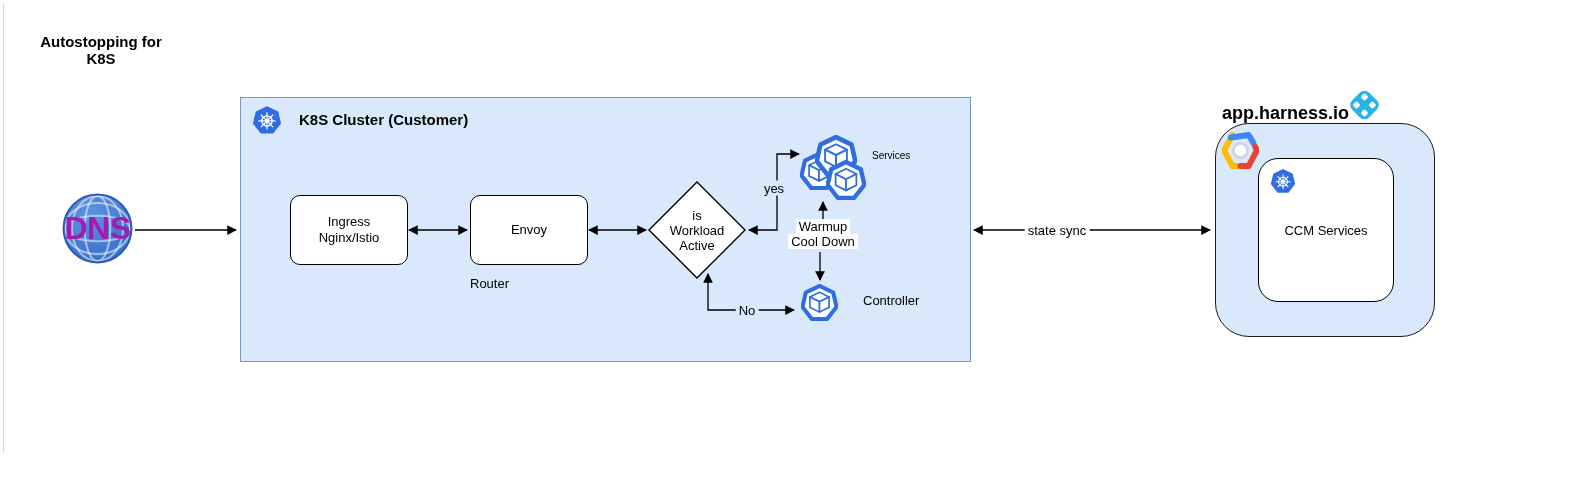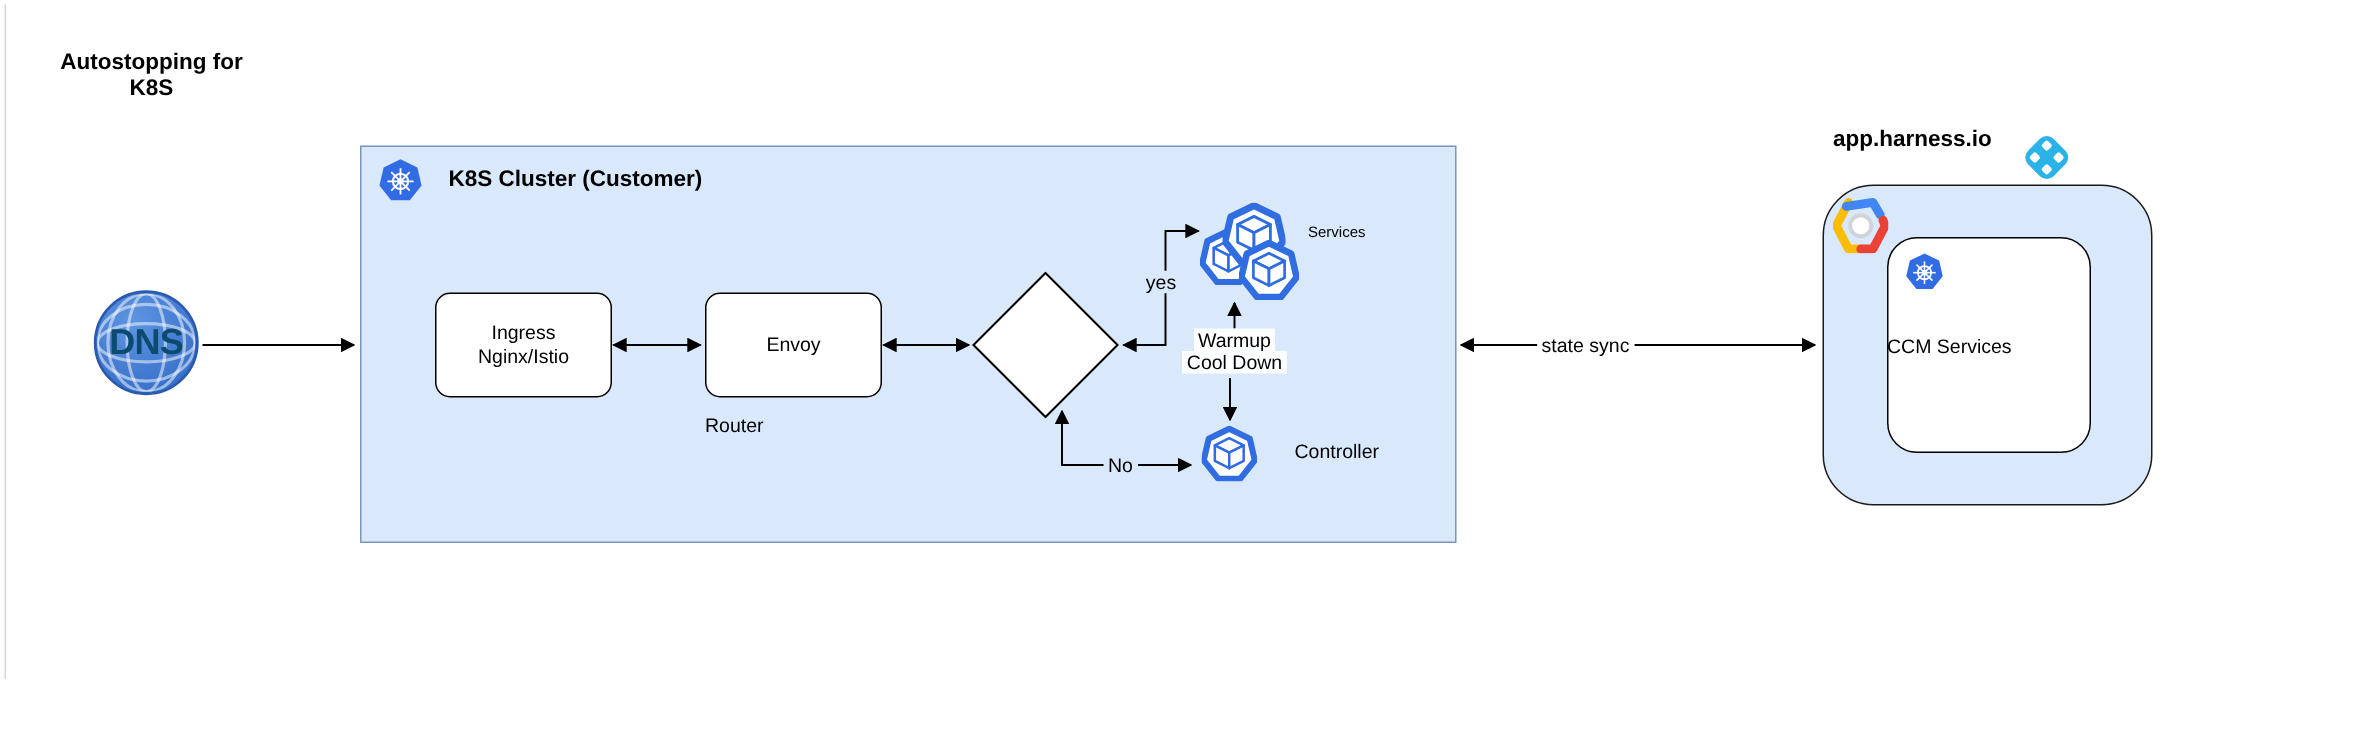"app.harness.io" .harness-title { font-size: 15px -> 18px; top: 84px -> 103px }
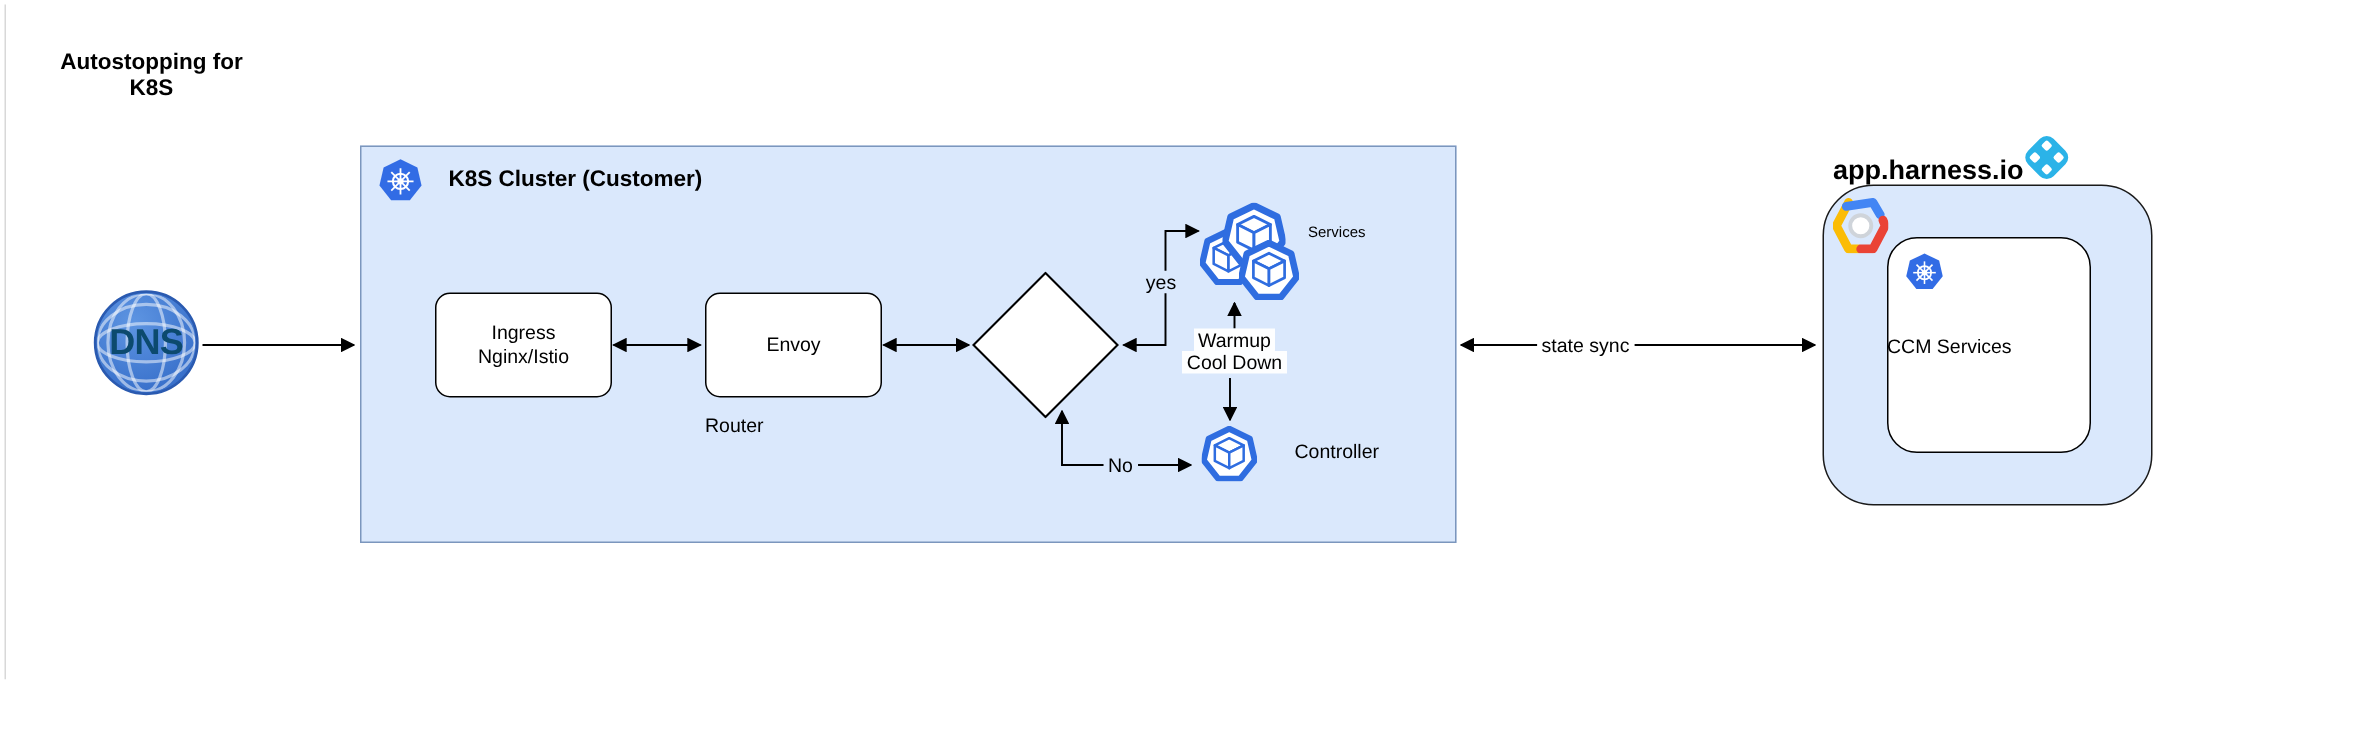"DNS" .dns-label { color: #0c4a6e -> #a21caf; font-size: 24px -> 32px }
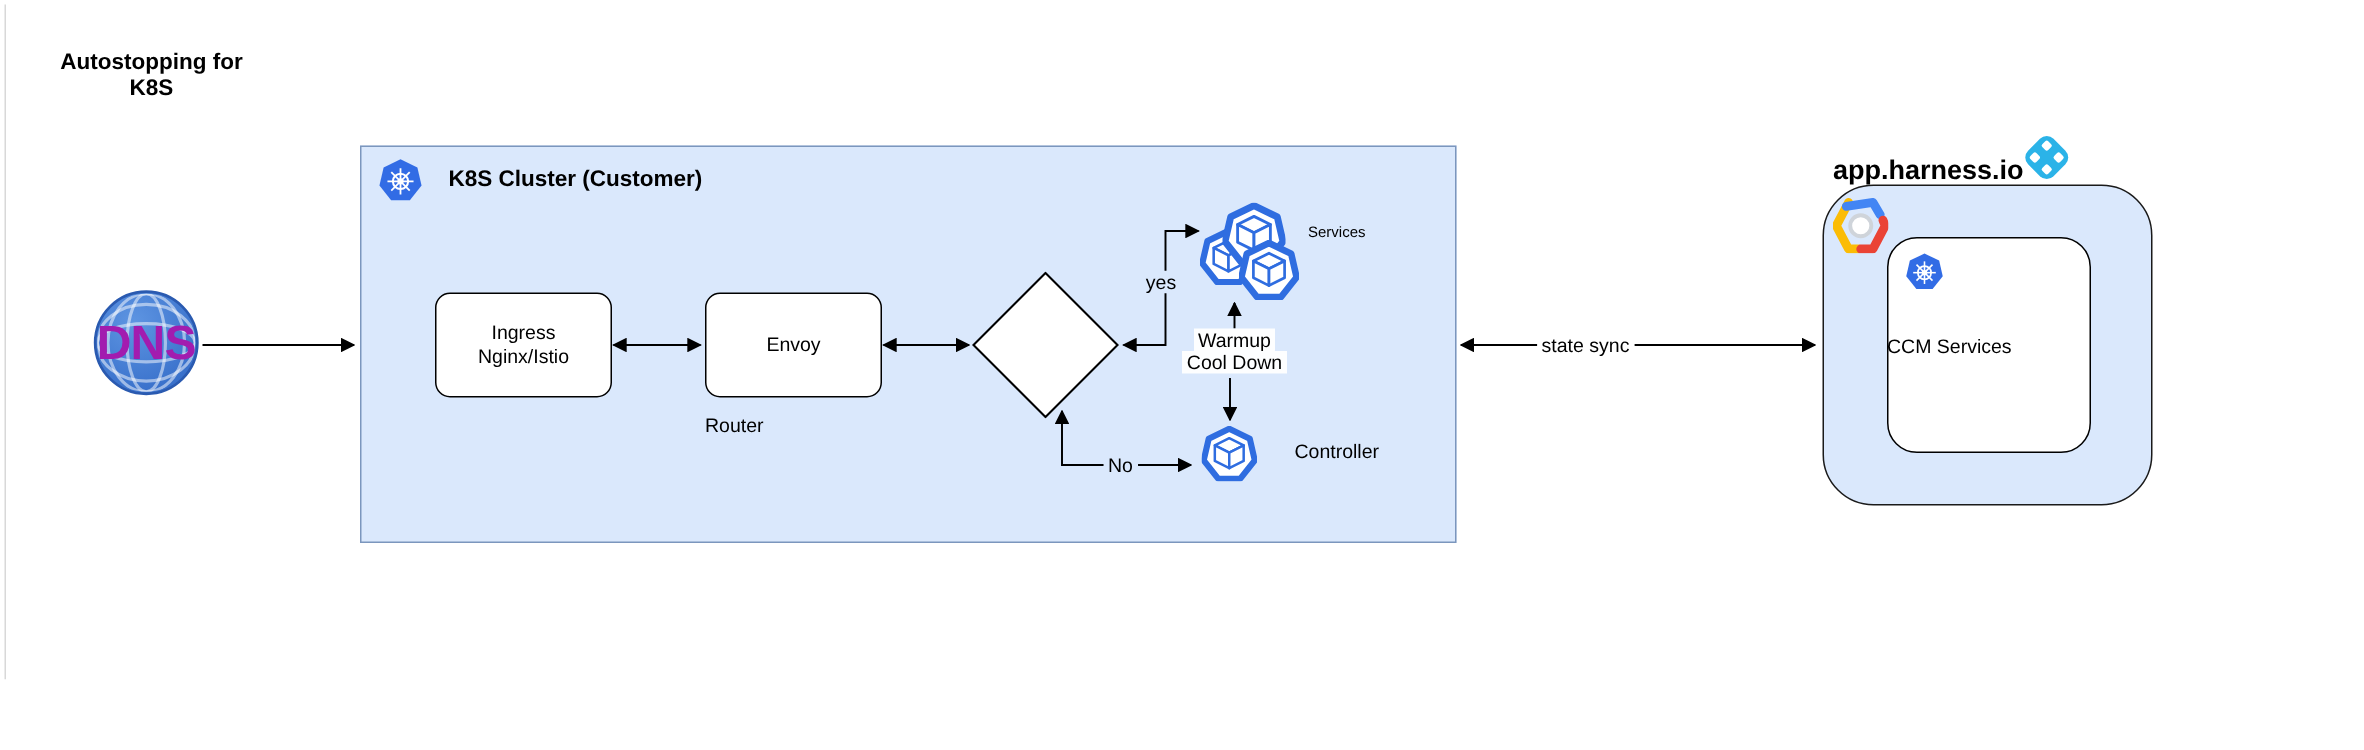"is" div.abs { html: none -> <div> <span>is</span> <span>Workload</span> <span>Active</span> </div> }
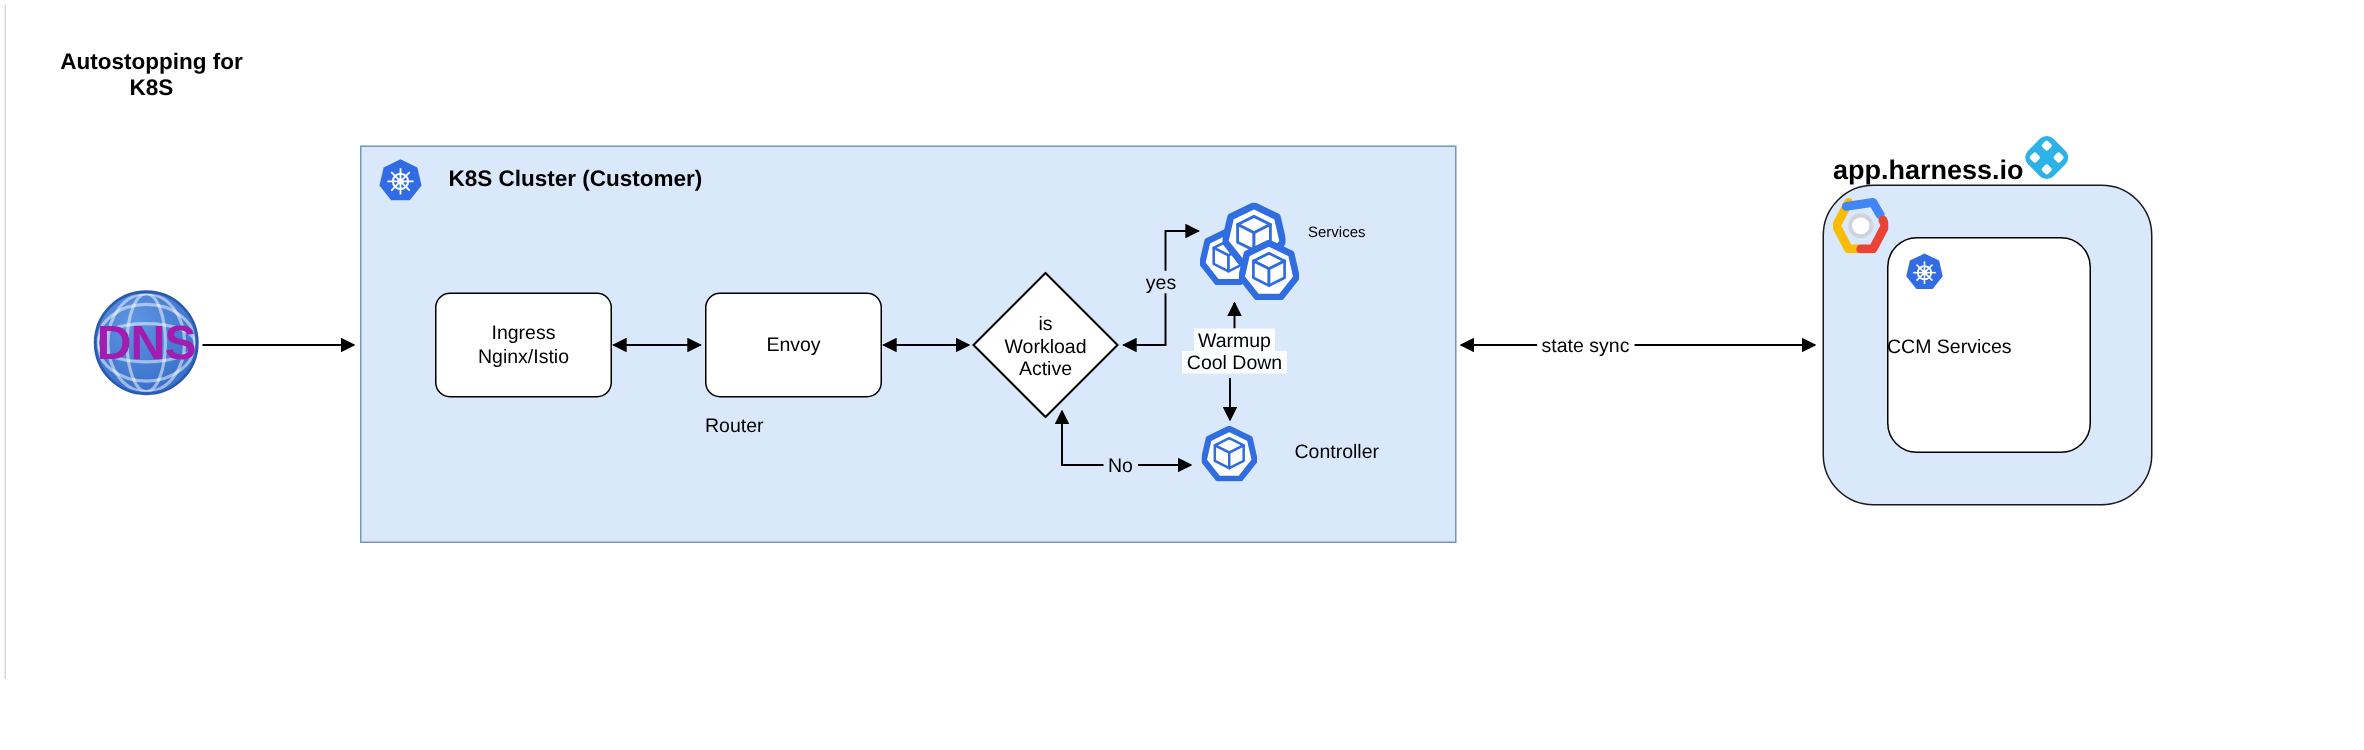"CCM Services" .ccm-label { text-align: left -> center }
